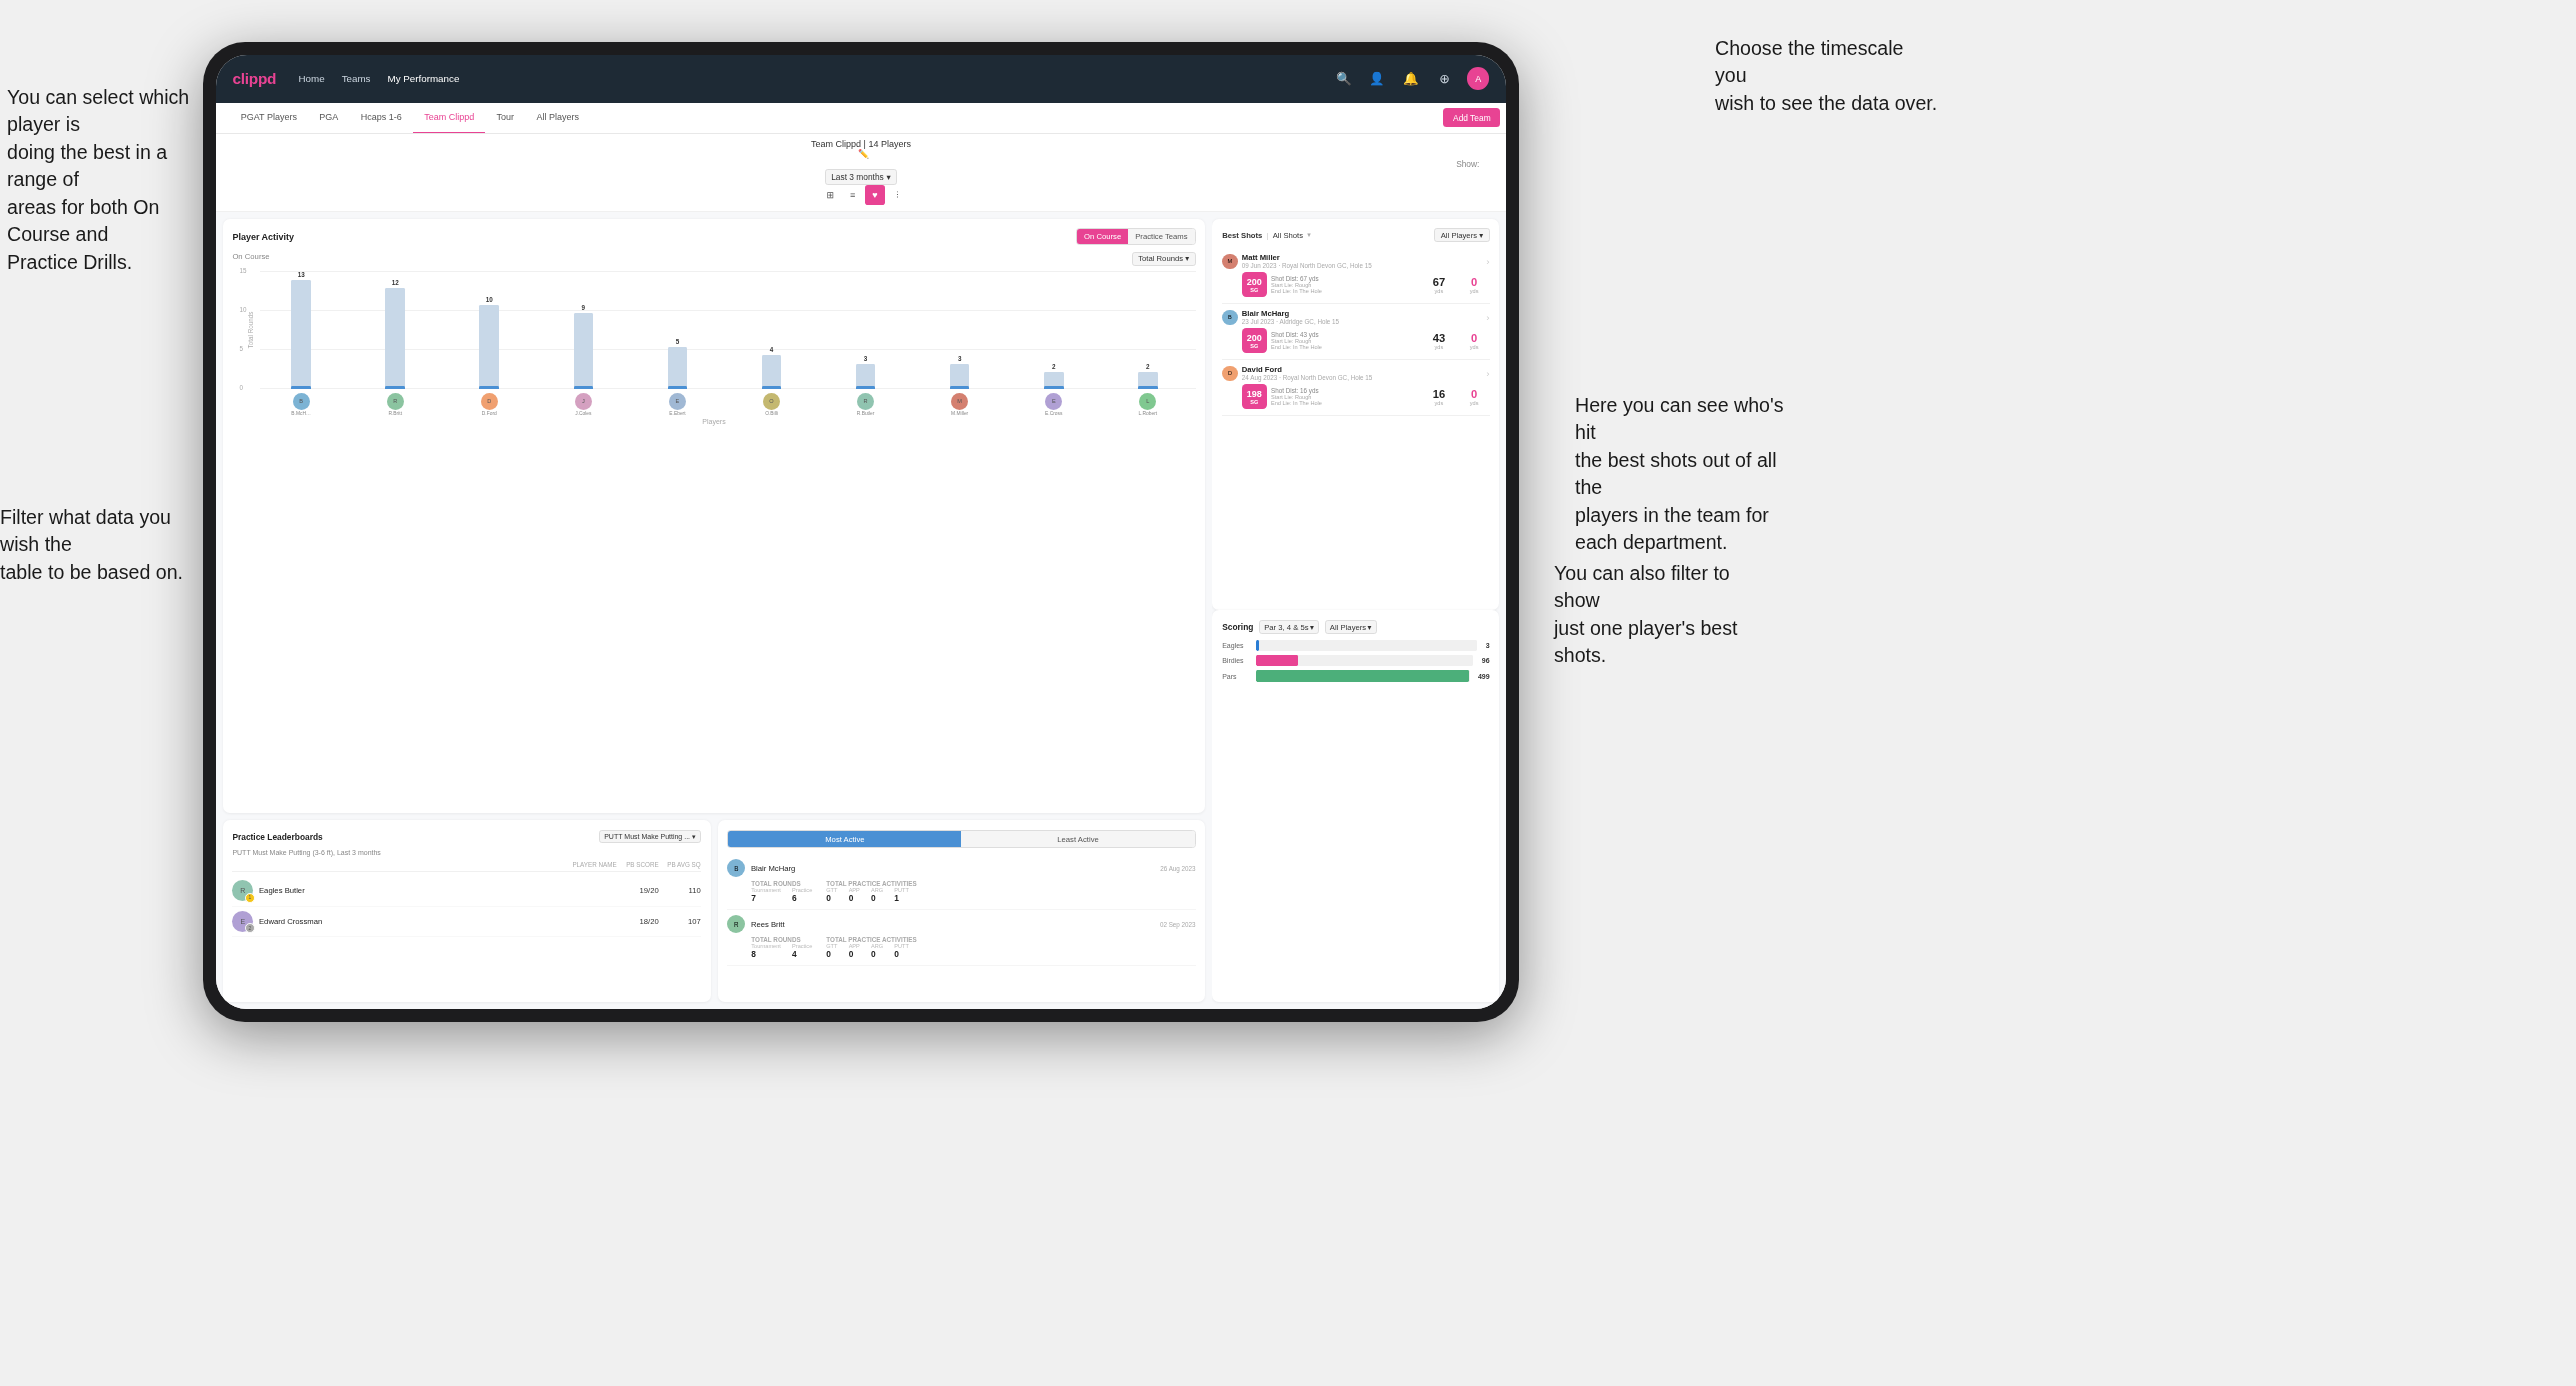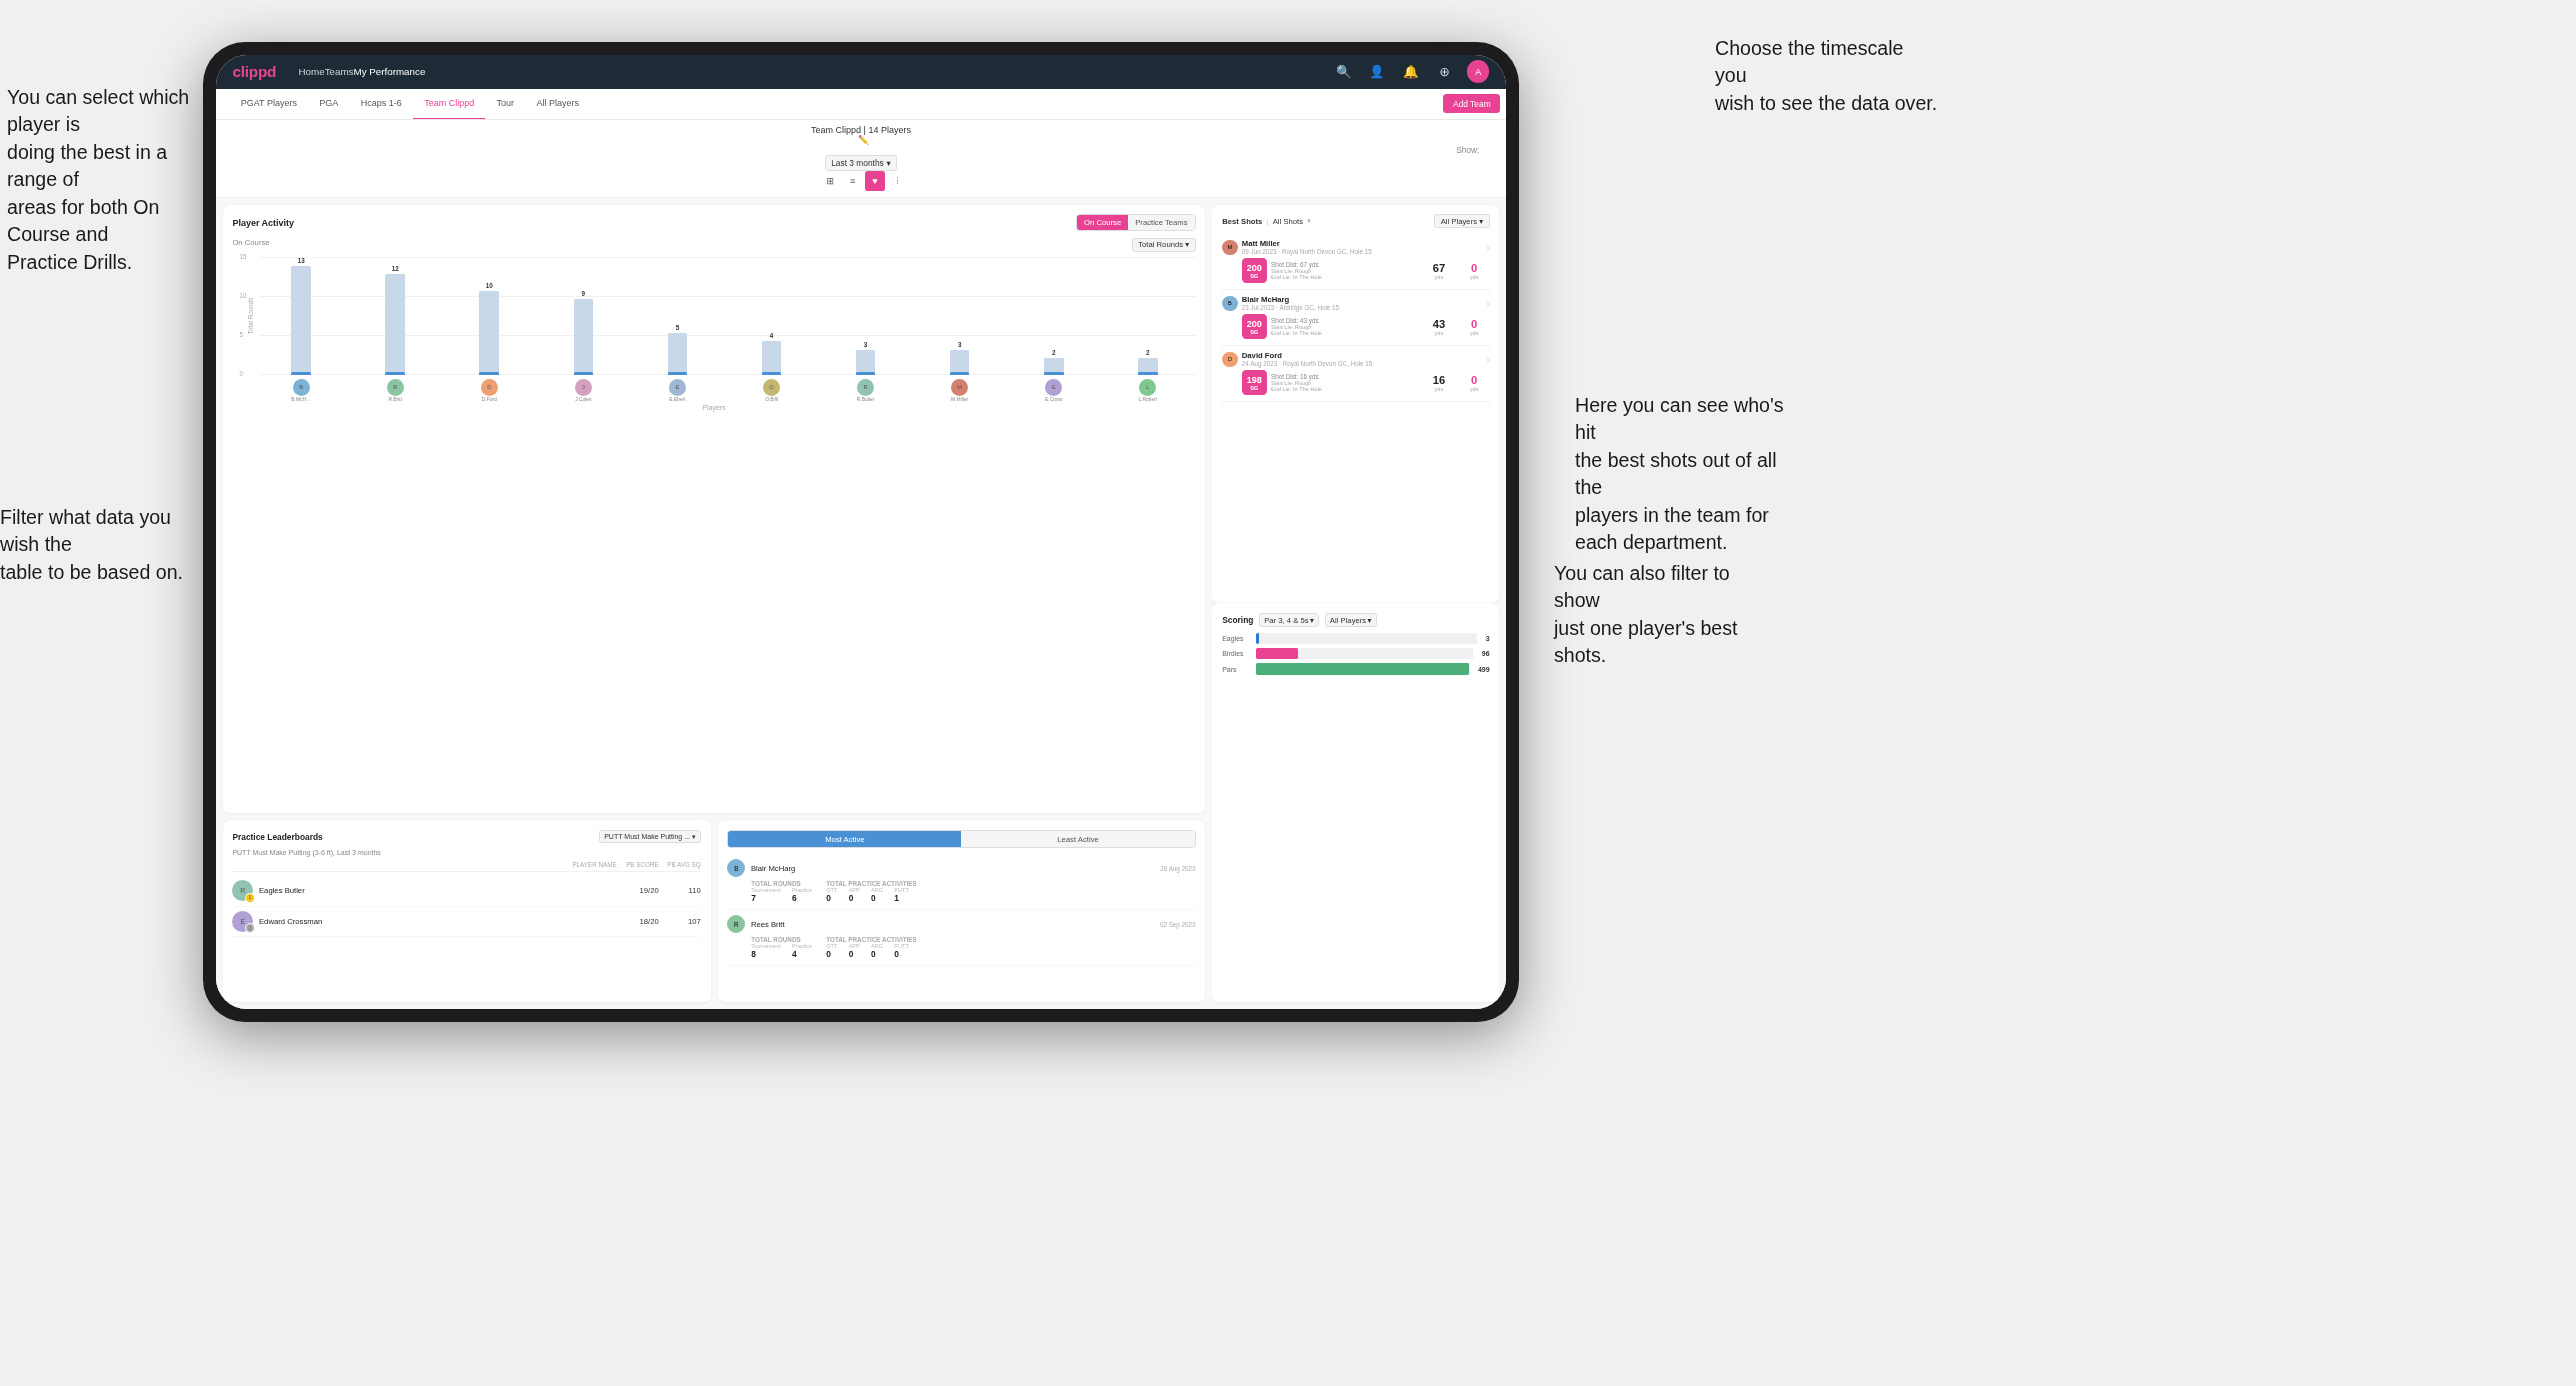"clippd" .top-nav { height: 34px -> 48px }
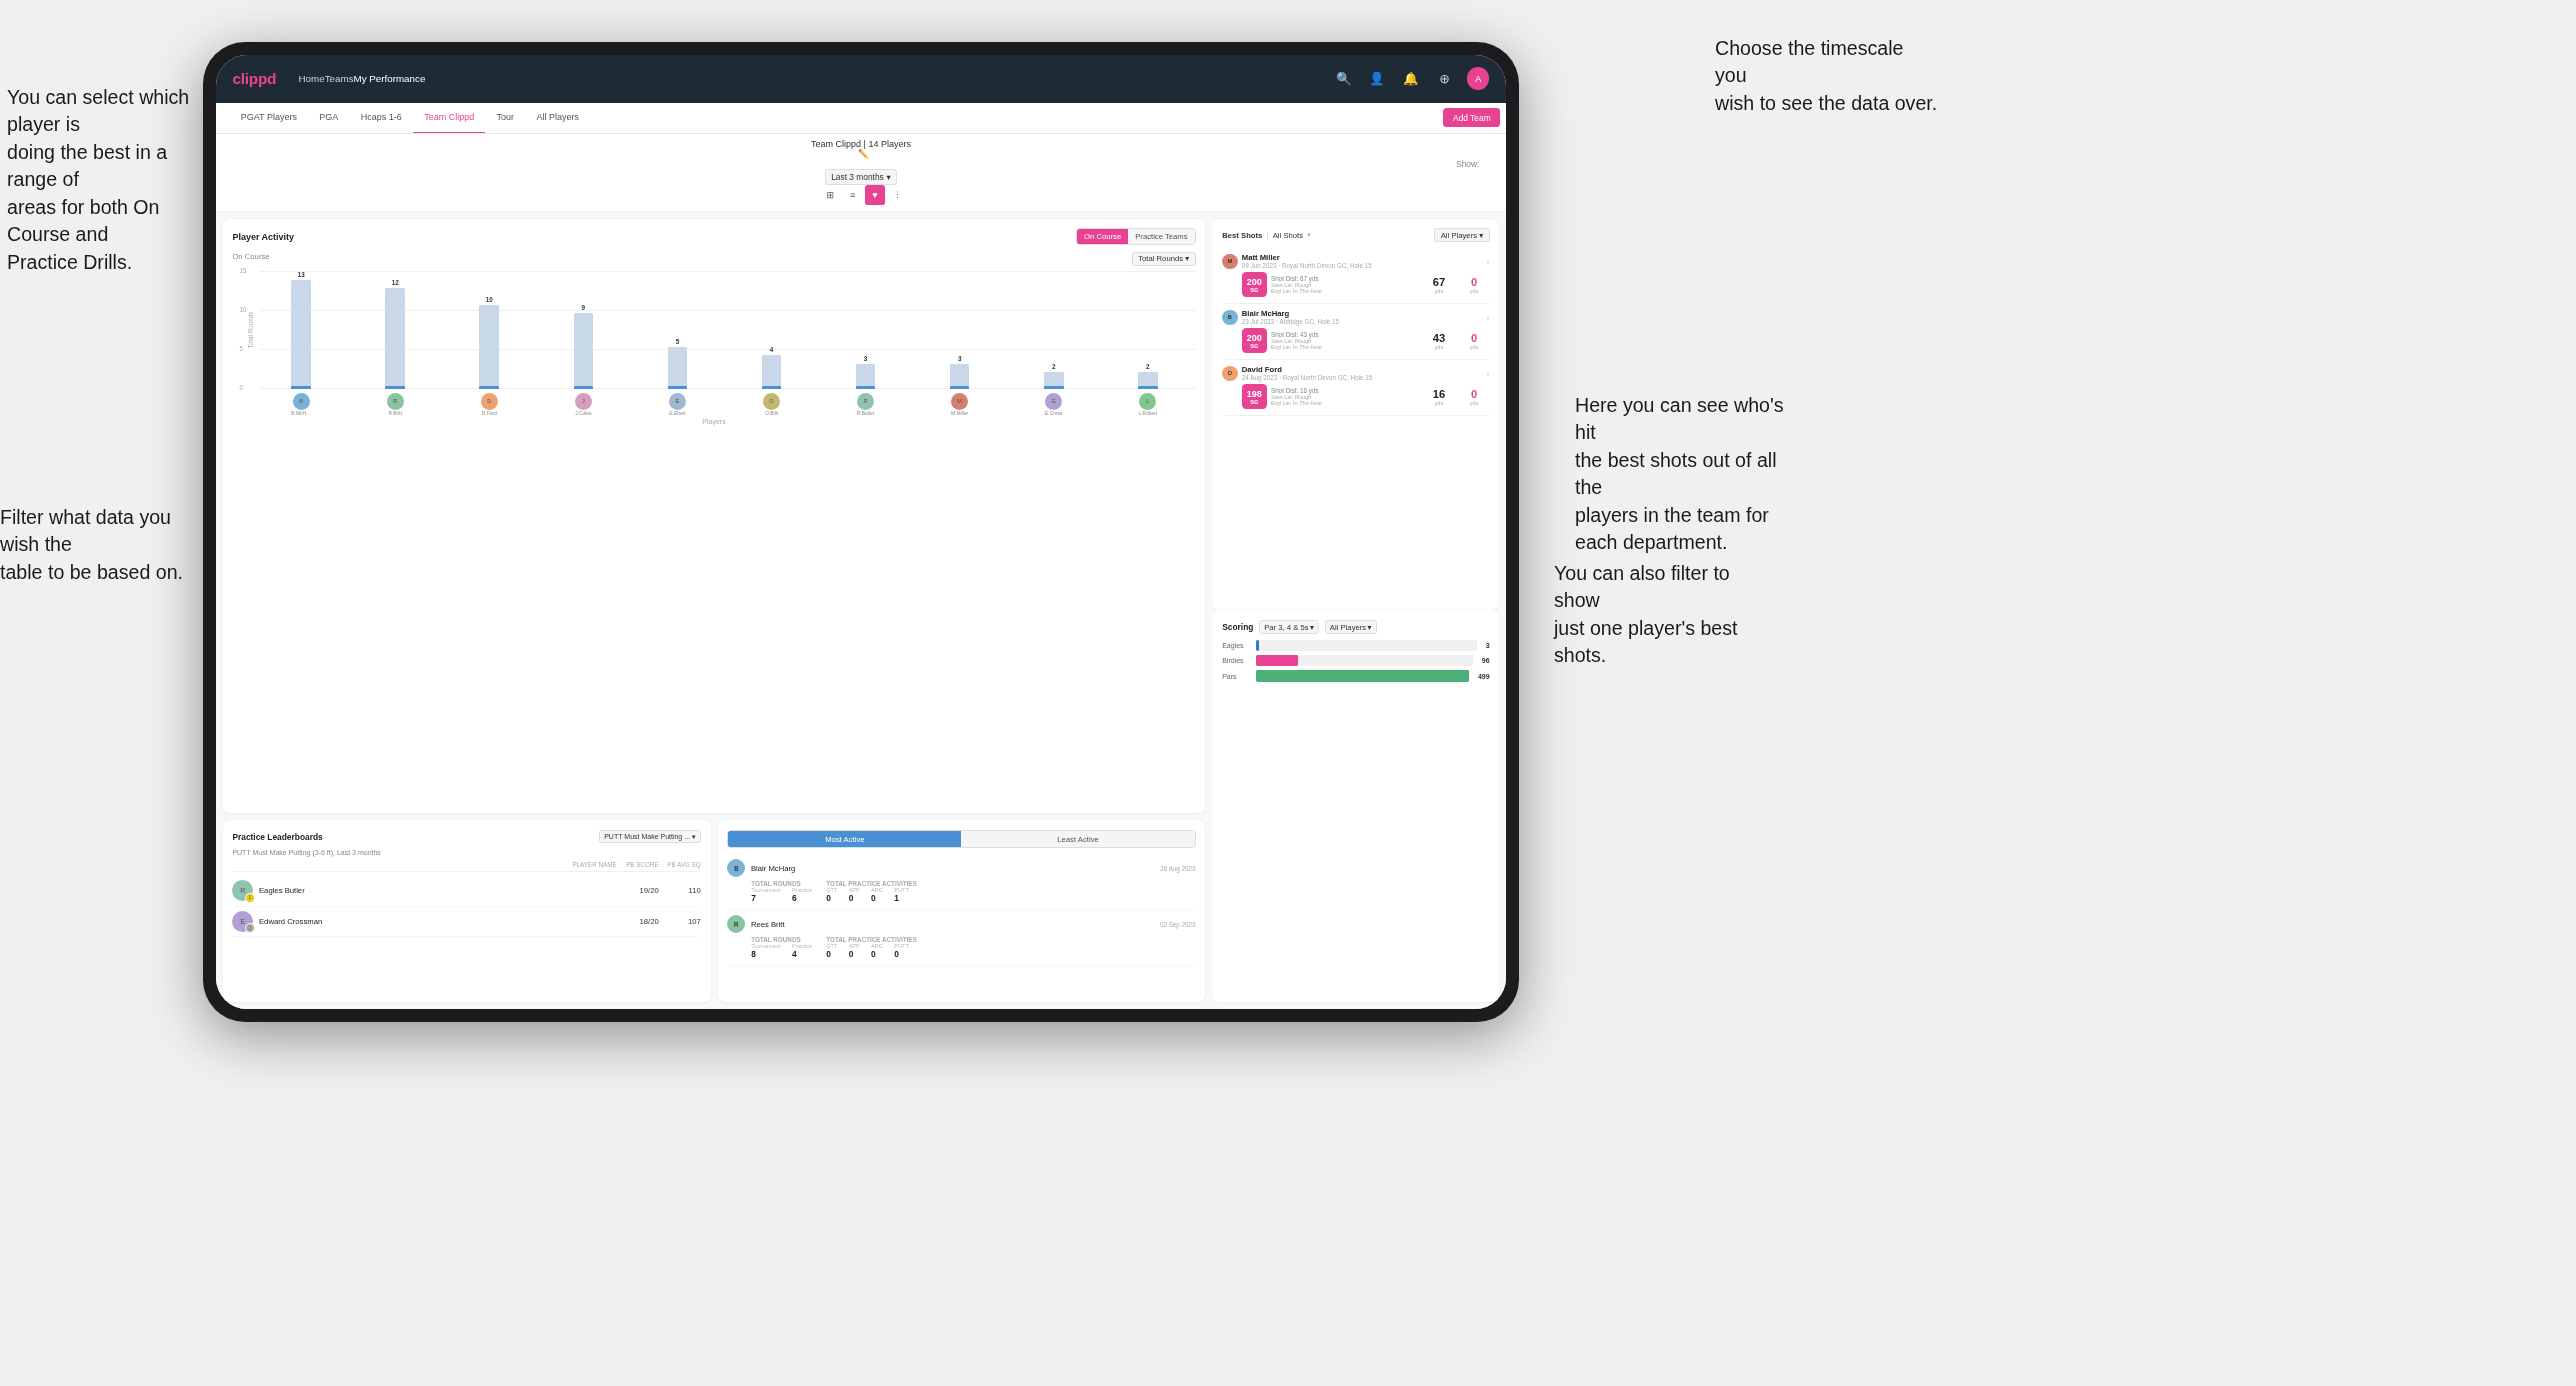"Home" .nav-links { gap: none -> 17px }
